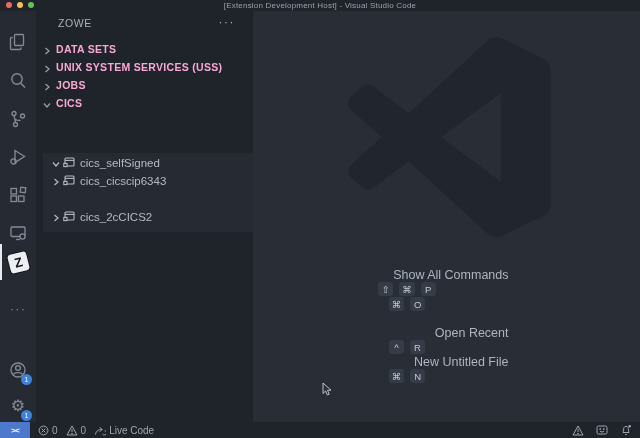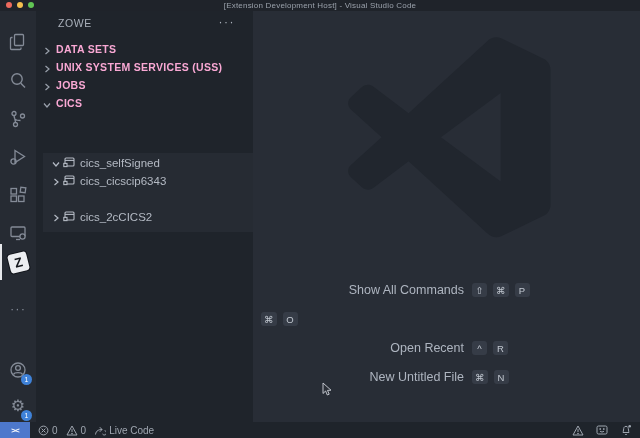"Show All Commands" .sc-row { align-items: flex-end -> center; flex-direction: none -> column }
